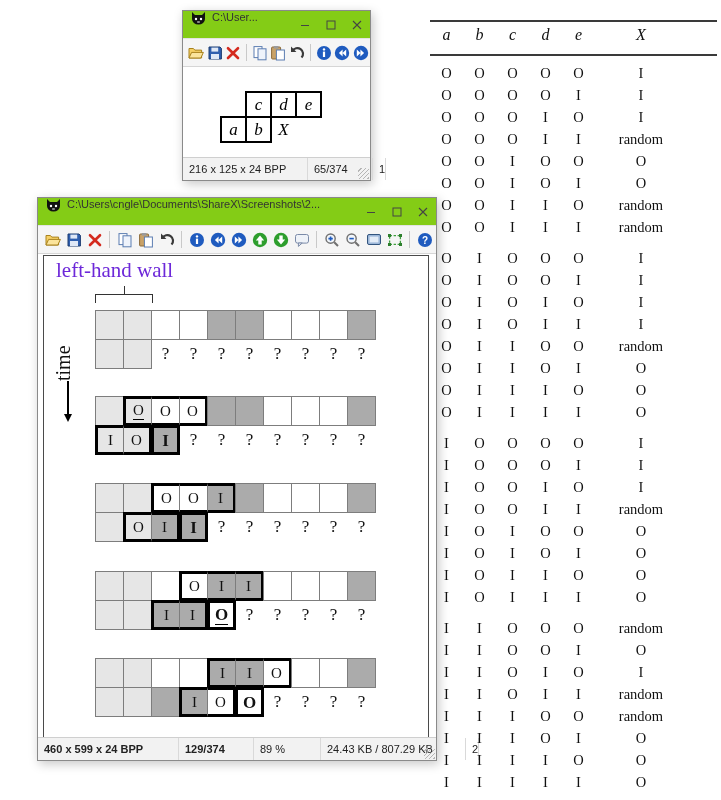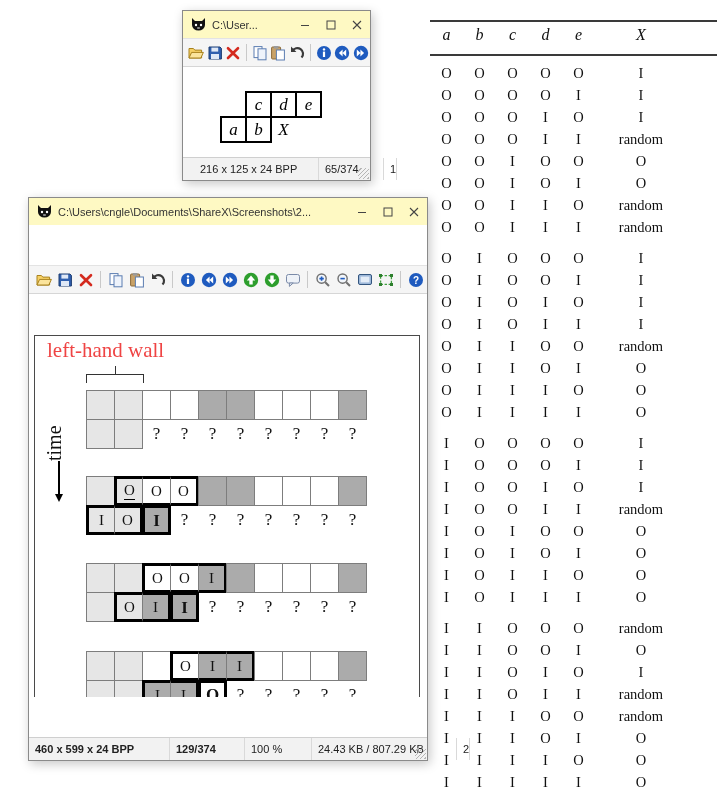"C:\User..." .titlebar { align-items: center -> flex-start; background: #fef9c3 -> #84cc16 }
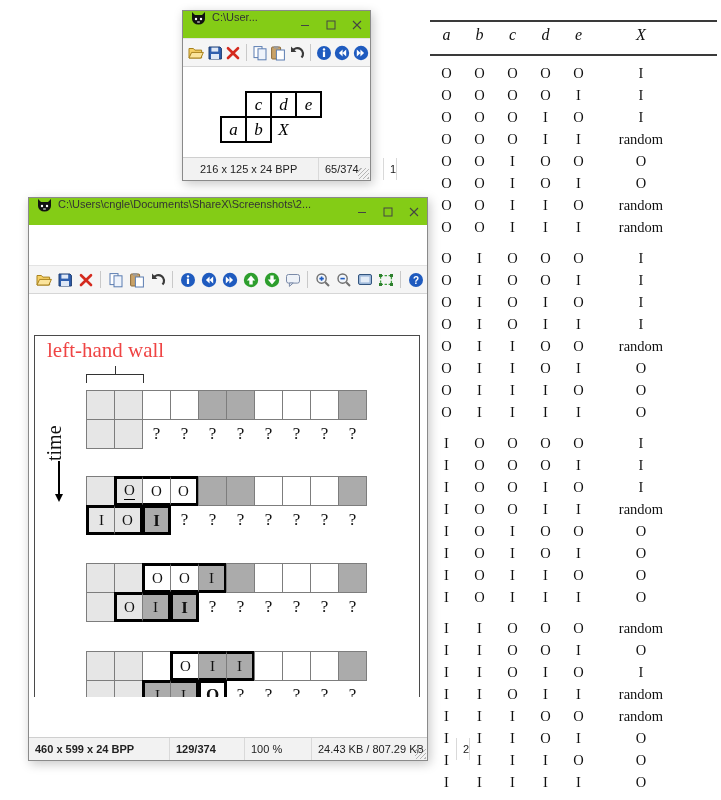"216 x 125 x 24" span.st-sec { margin-left: 11px -> none }
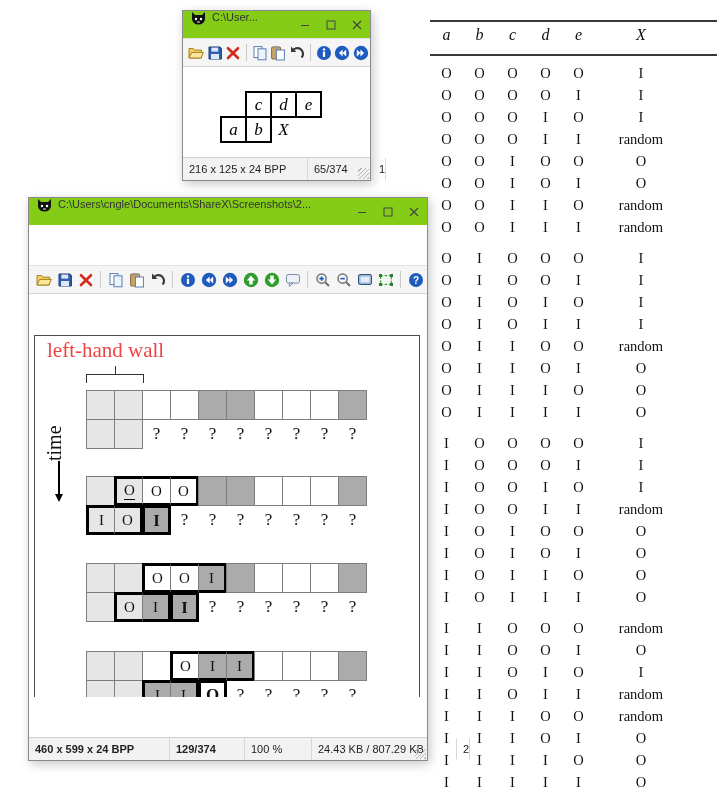"C:\Users\cngle\Documents\ShareX\Screensh" div.win { gap: 40px -> none; left: 28px -> 37px }
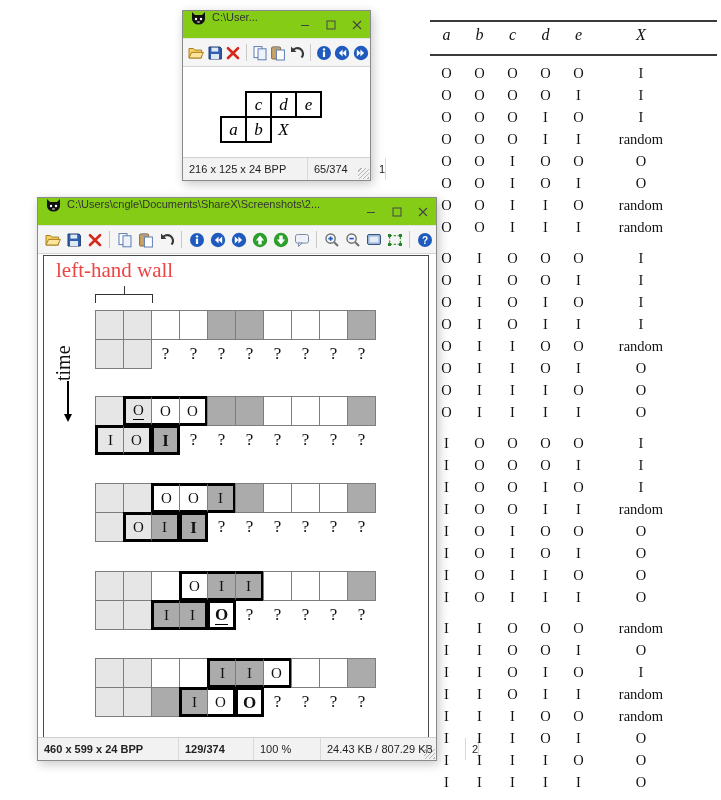"left-hand wall" .wall-label { color: #ef4444 -> #6d28d9 }
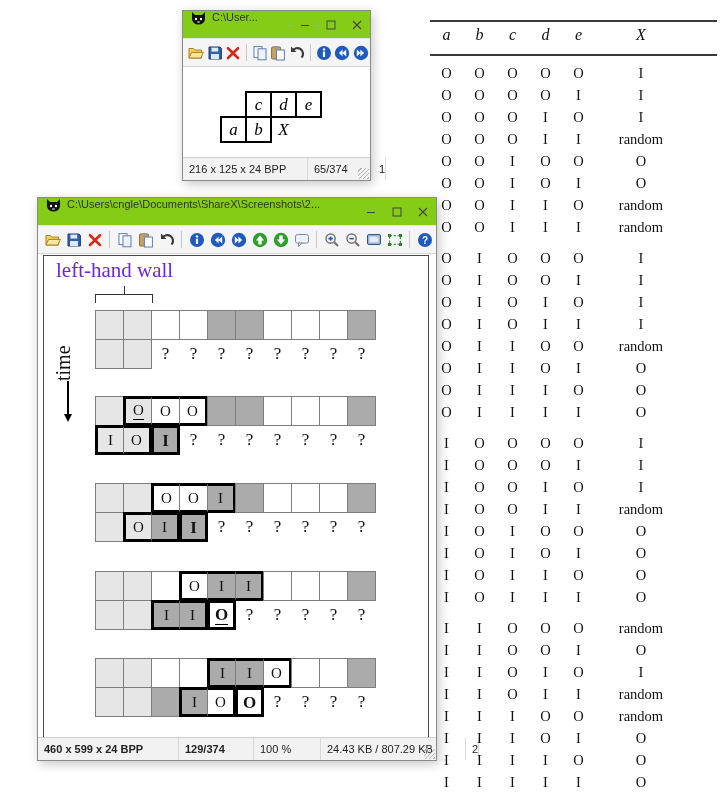"100 %" span.st-sec { text: 100 -> 89 }
